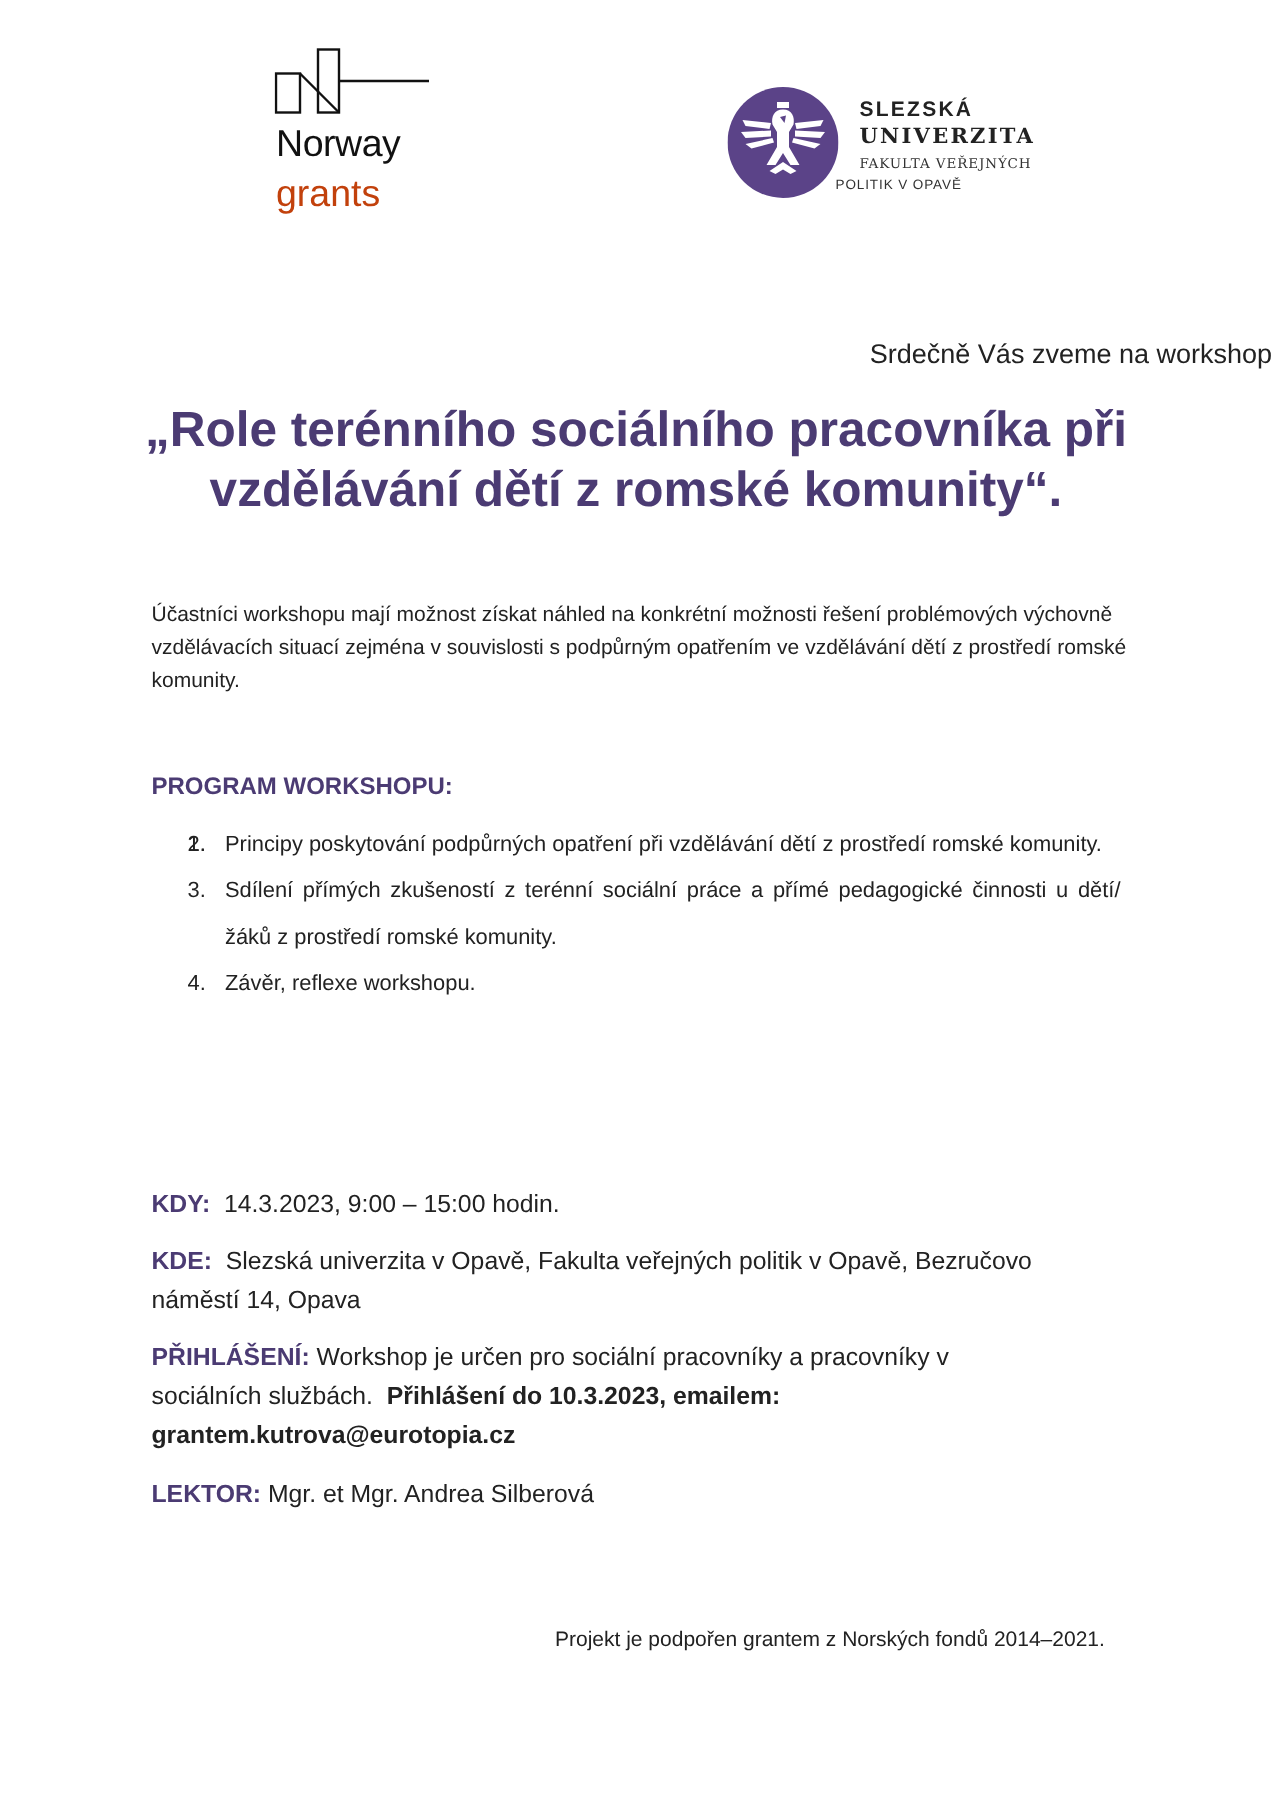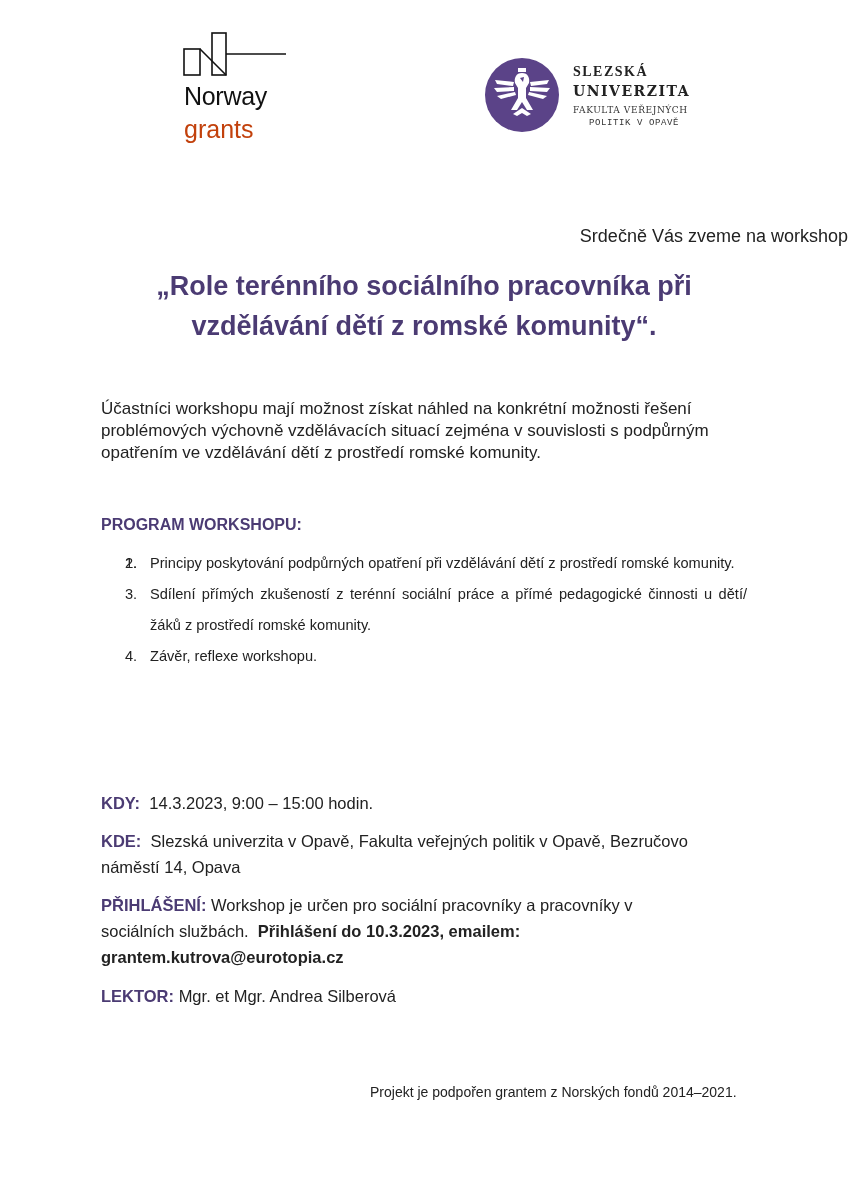"SLEZSKÁ" .su-t1 { font-family: Liberation Serif, serif -> Liberation Sans, sans-serif }
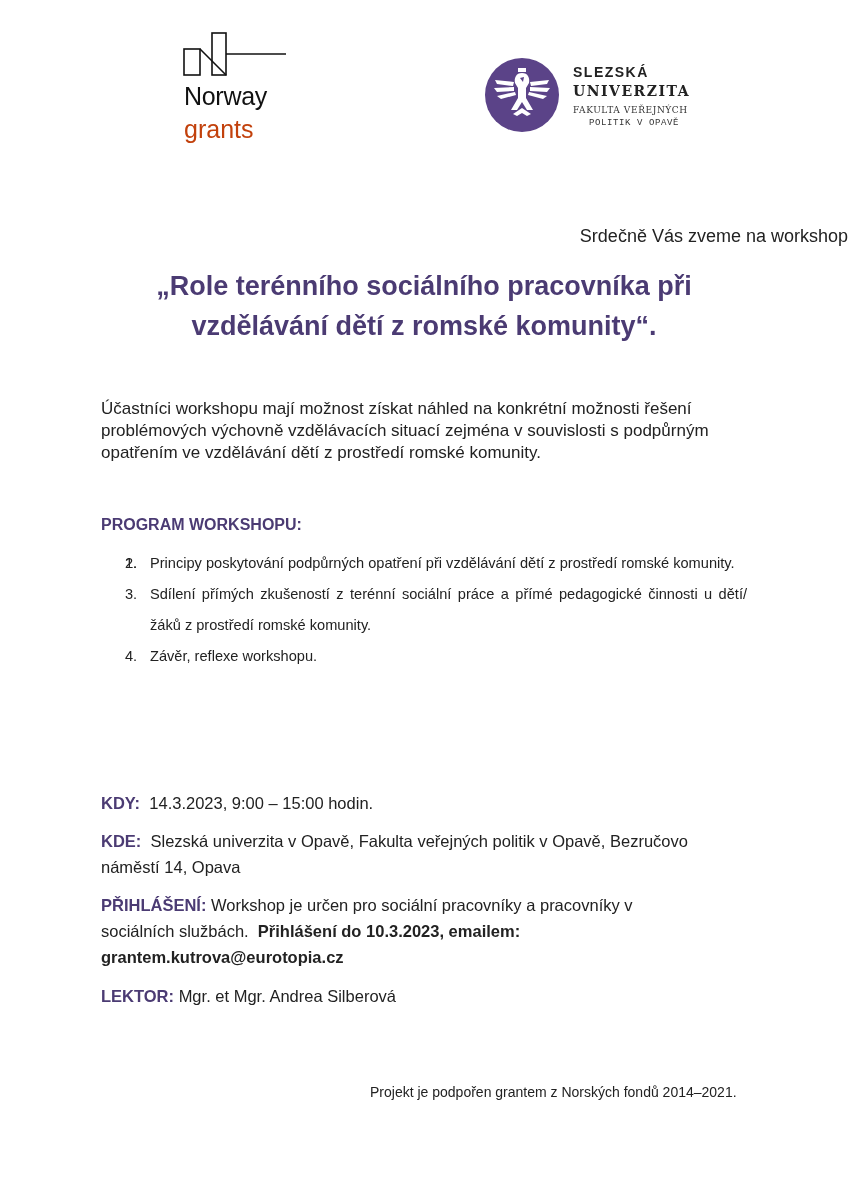"POLITIK V OPAVĚ" .su-t4 { font-family: Liberation Mono, monospace -> Liberation Sans, sans-serif; left: 104px -> 72px }
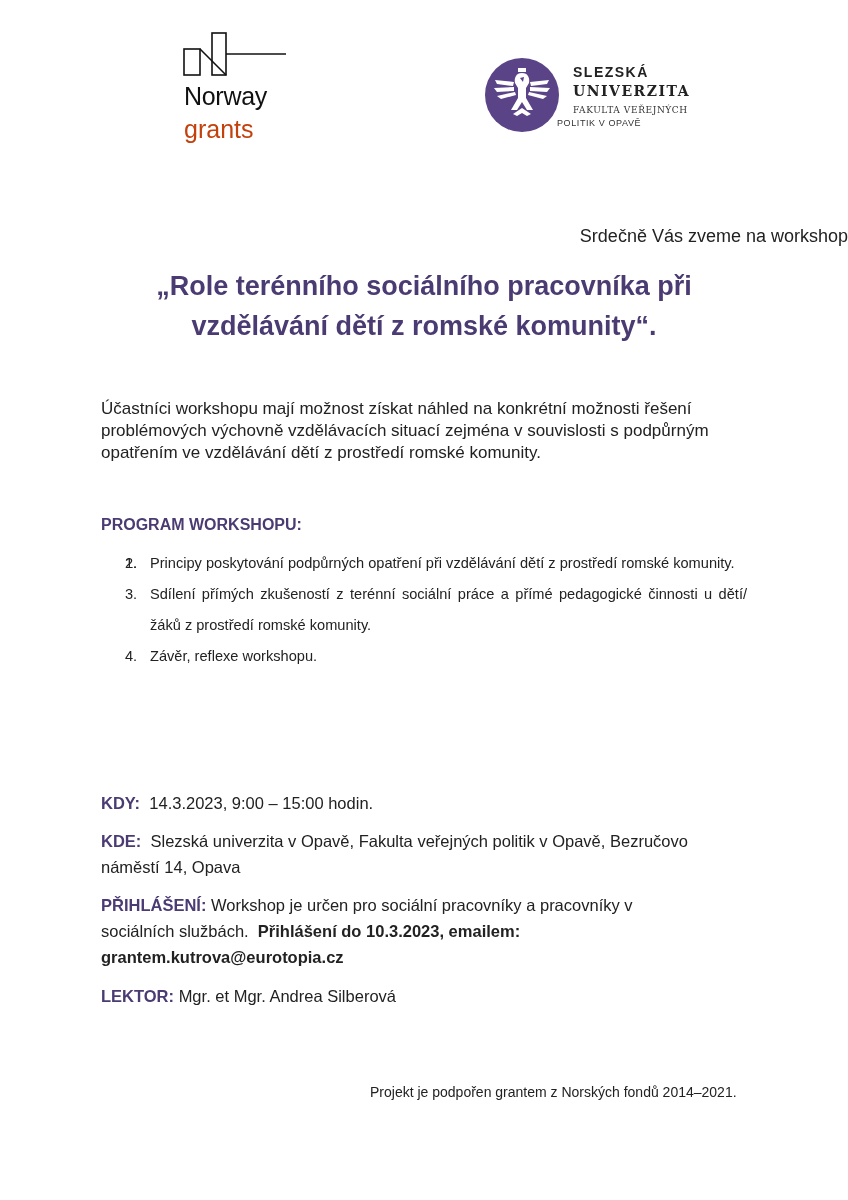"„Role terénního sociálního pracovníka" #title { font-size: 27px -> 33px }
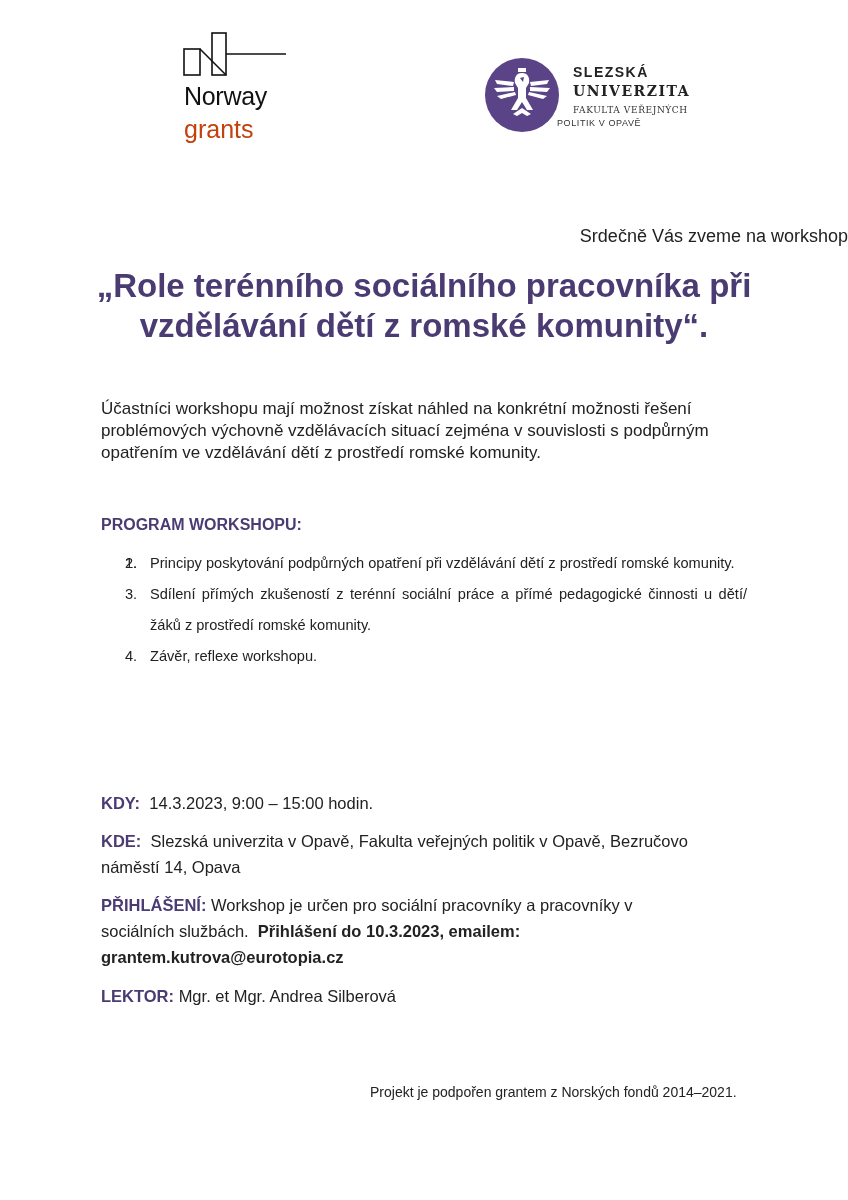"Účastníci workshopu mají možnost získat" #intro { font-size: 17px -> 14px }
